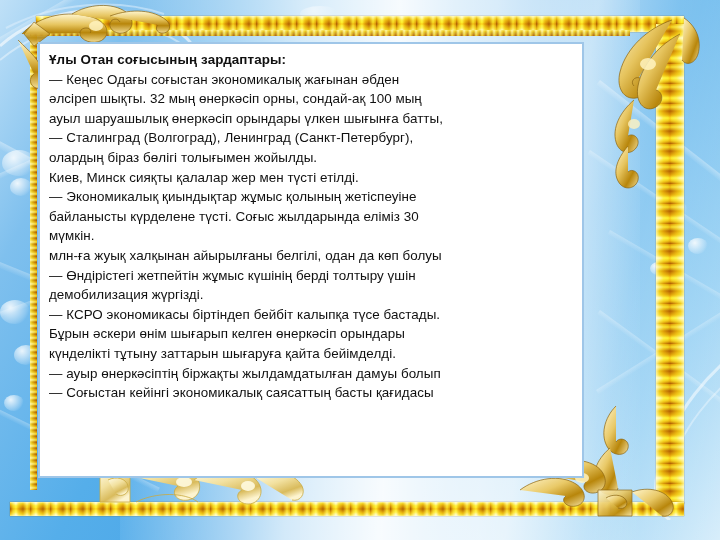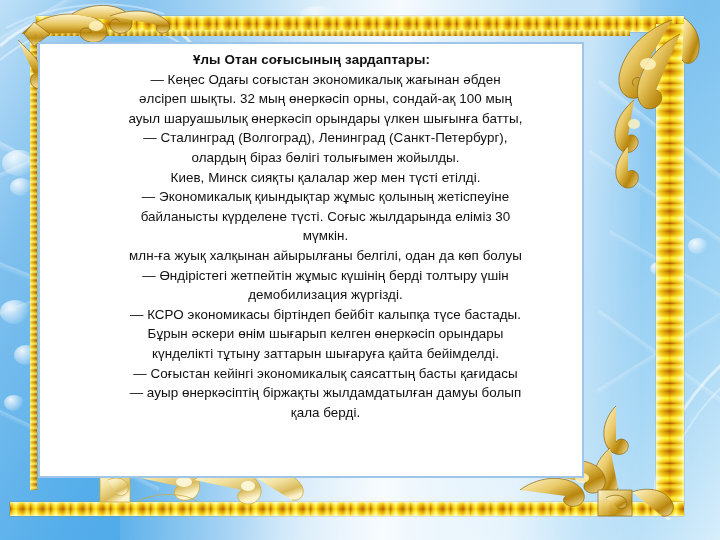"Ұлы Отан соғысының зардаптары:" #slide { text-align: center -> none }
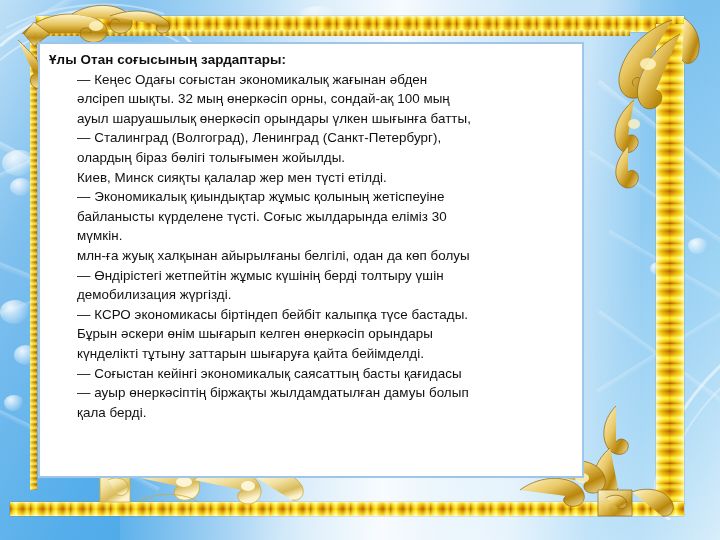"— Кеңес Одағы соғыстан экономикалық" .body-line { margin-left: 28px -> none }
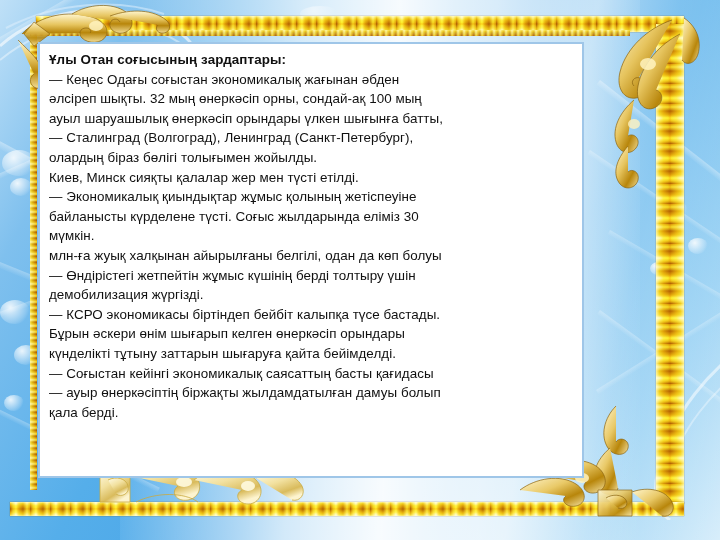"— Соғыстан кейінгі экономикалық" div.body-line { order: before "— ауыр өнеркәсіптің біржақты" -> after "— ауыр өнеркәсіптің біржақты" }
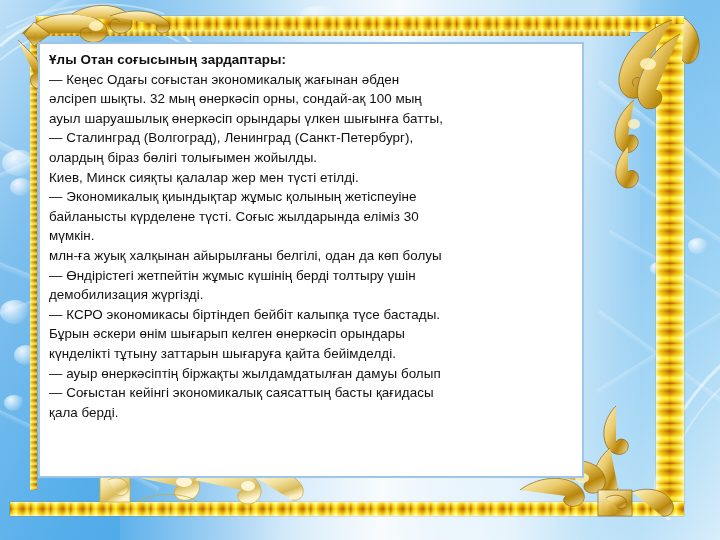"қала берді." div.body-line { html: <div>қала берді.</div> -> none }
